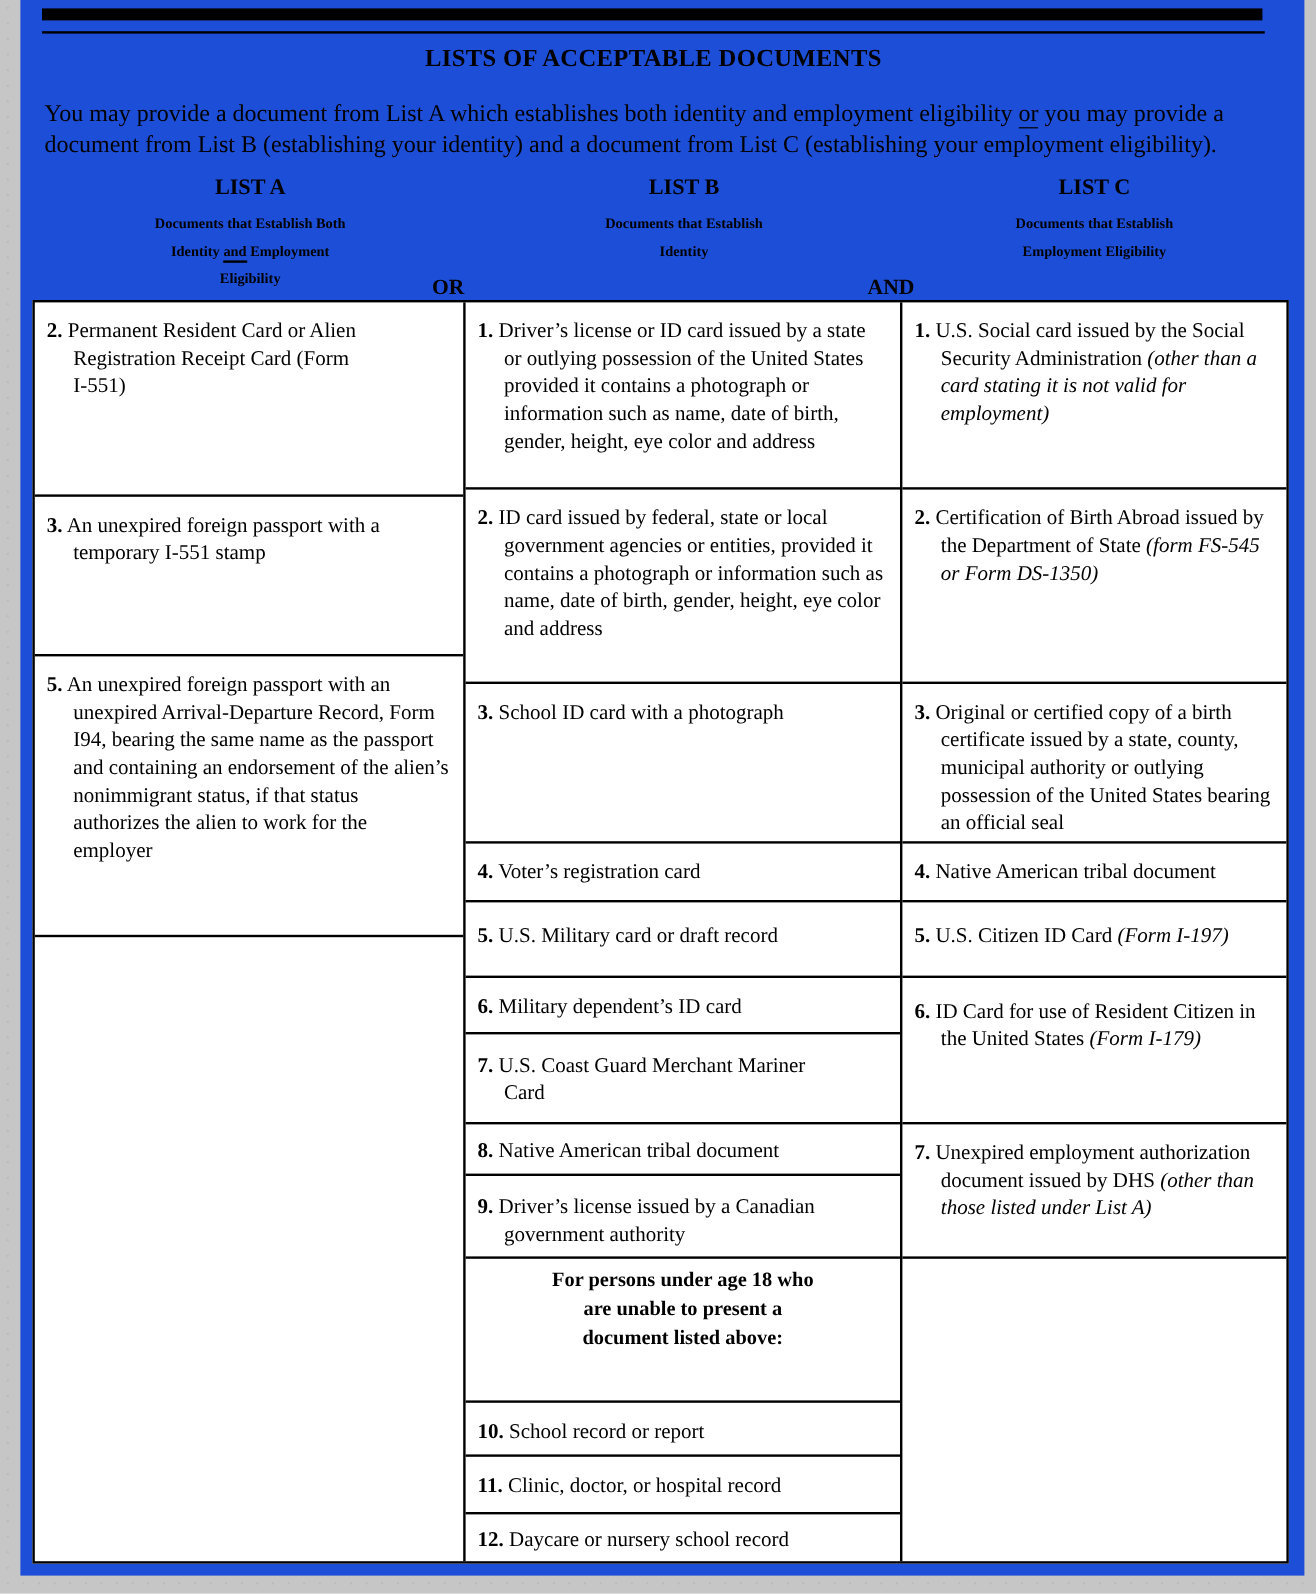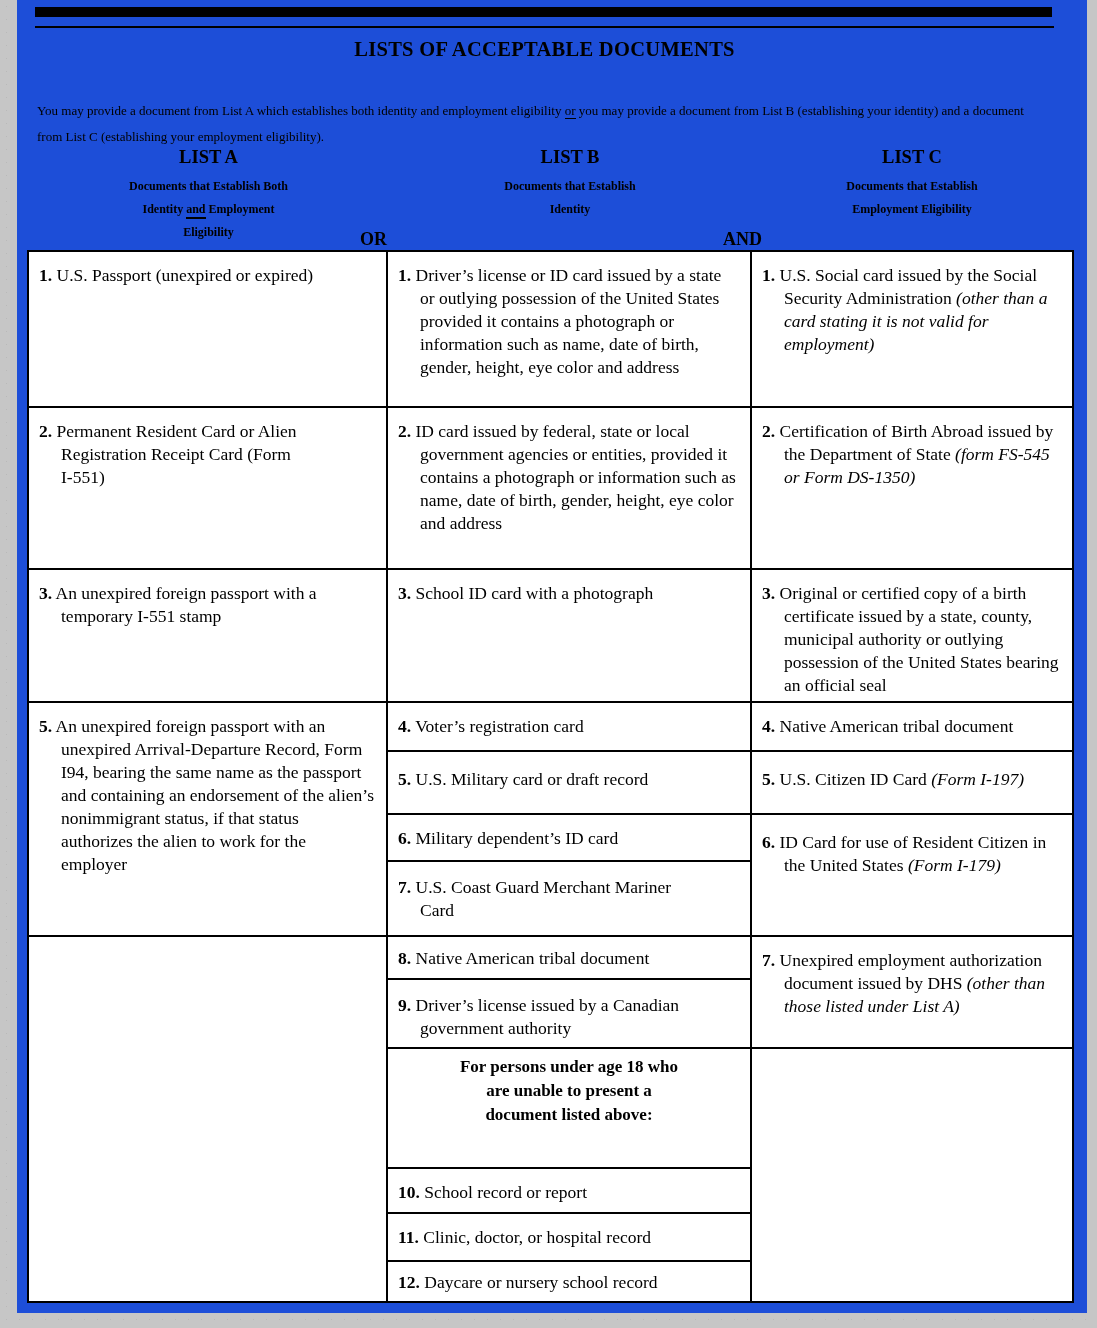"You may provide a document" .intro { font-size: 13px -> 20px; top: 98px -> 82px }
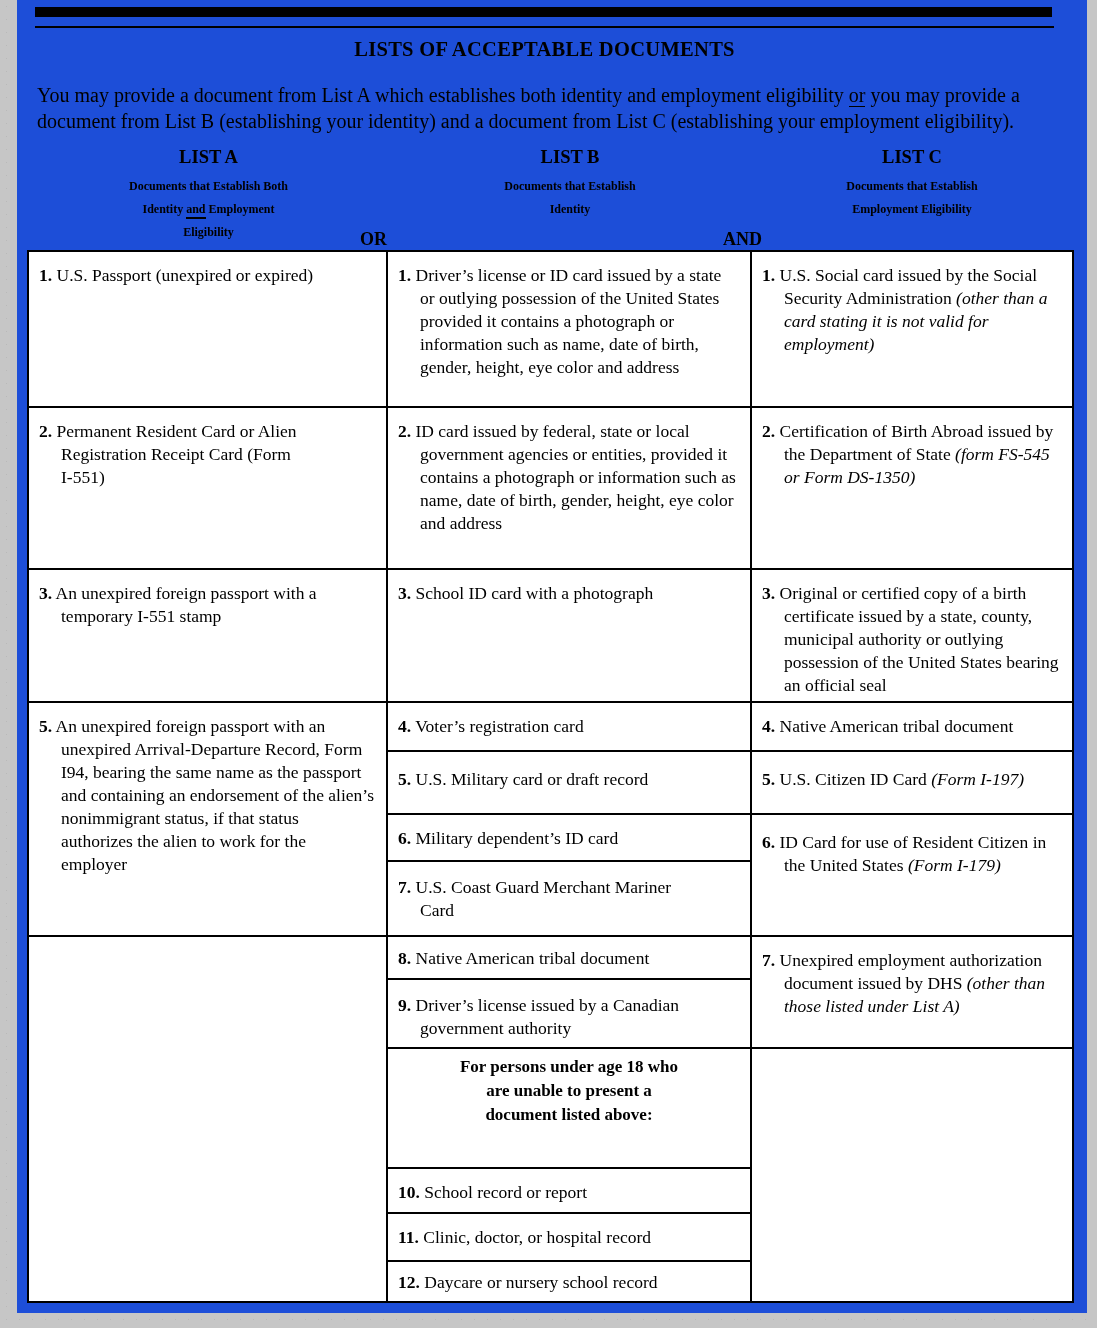"1. U.S. Passport (unexpired or" div.cell { html: <div> <p><span>1.</span> <span>U.S. Passport (unexpired or expired)</span></p> </div> -> none }
